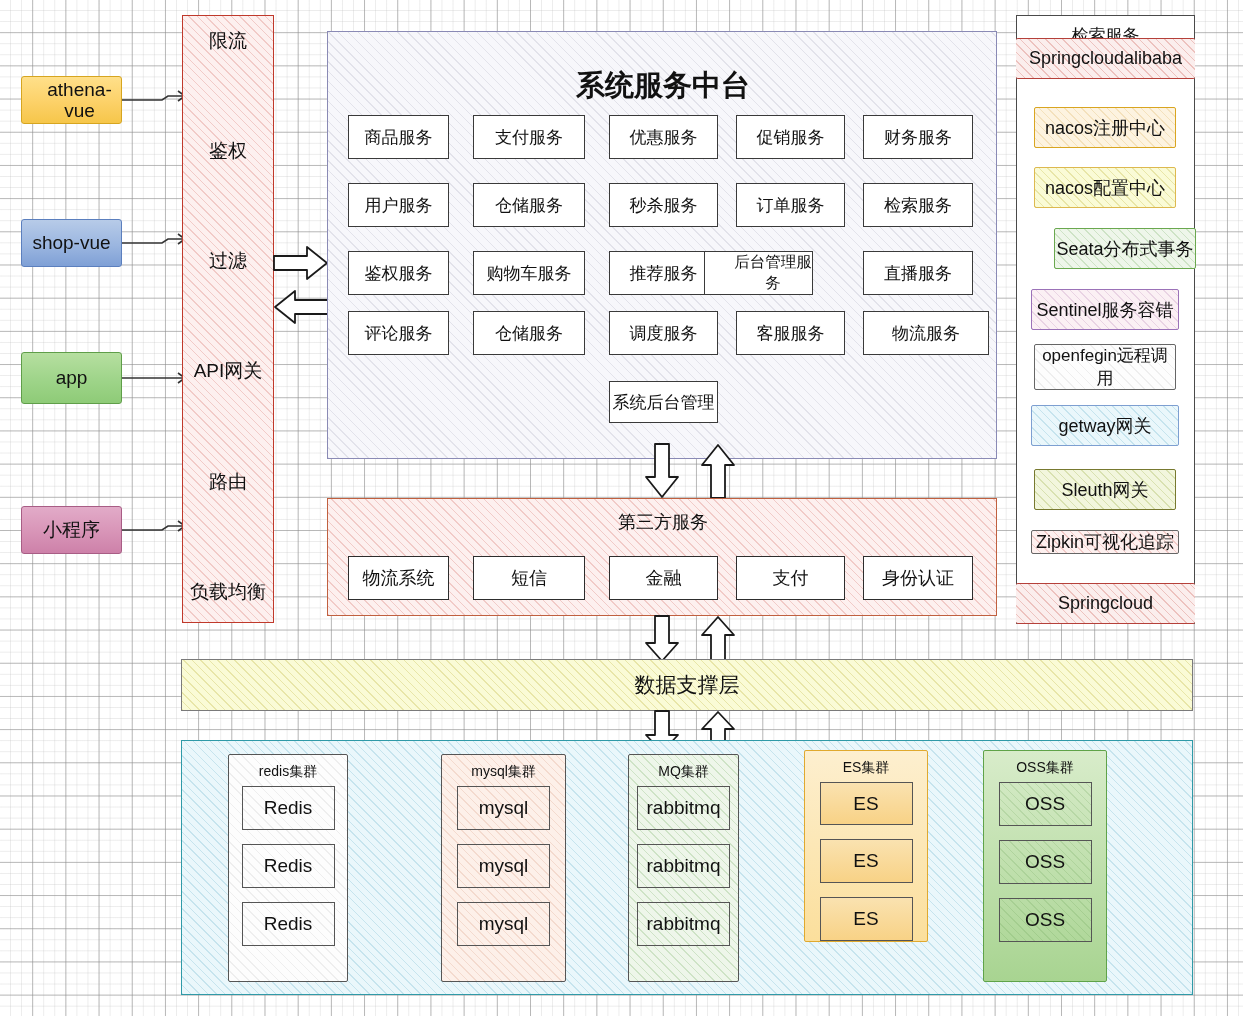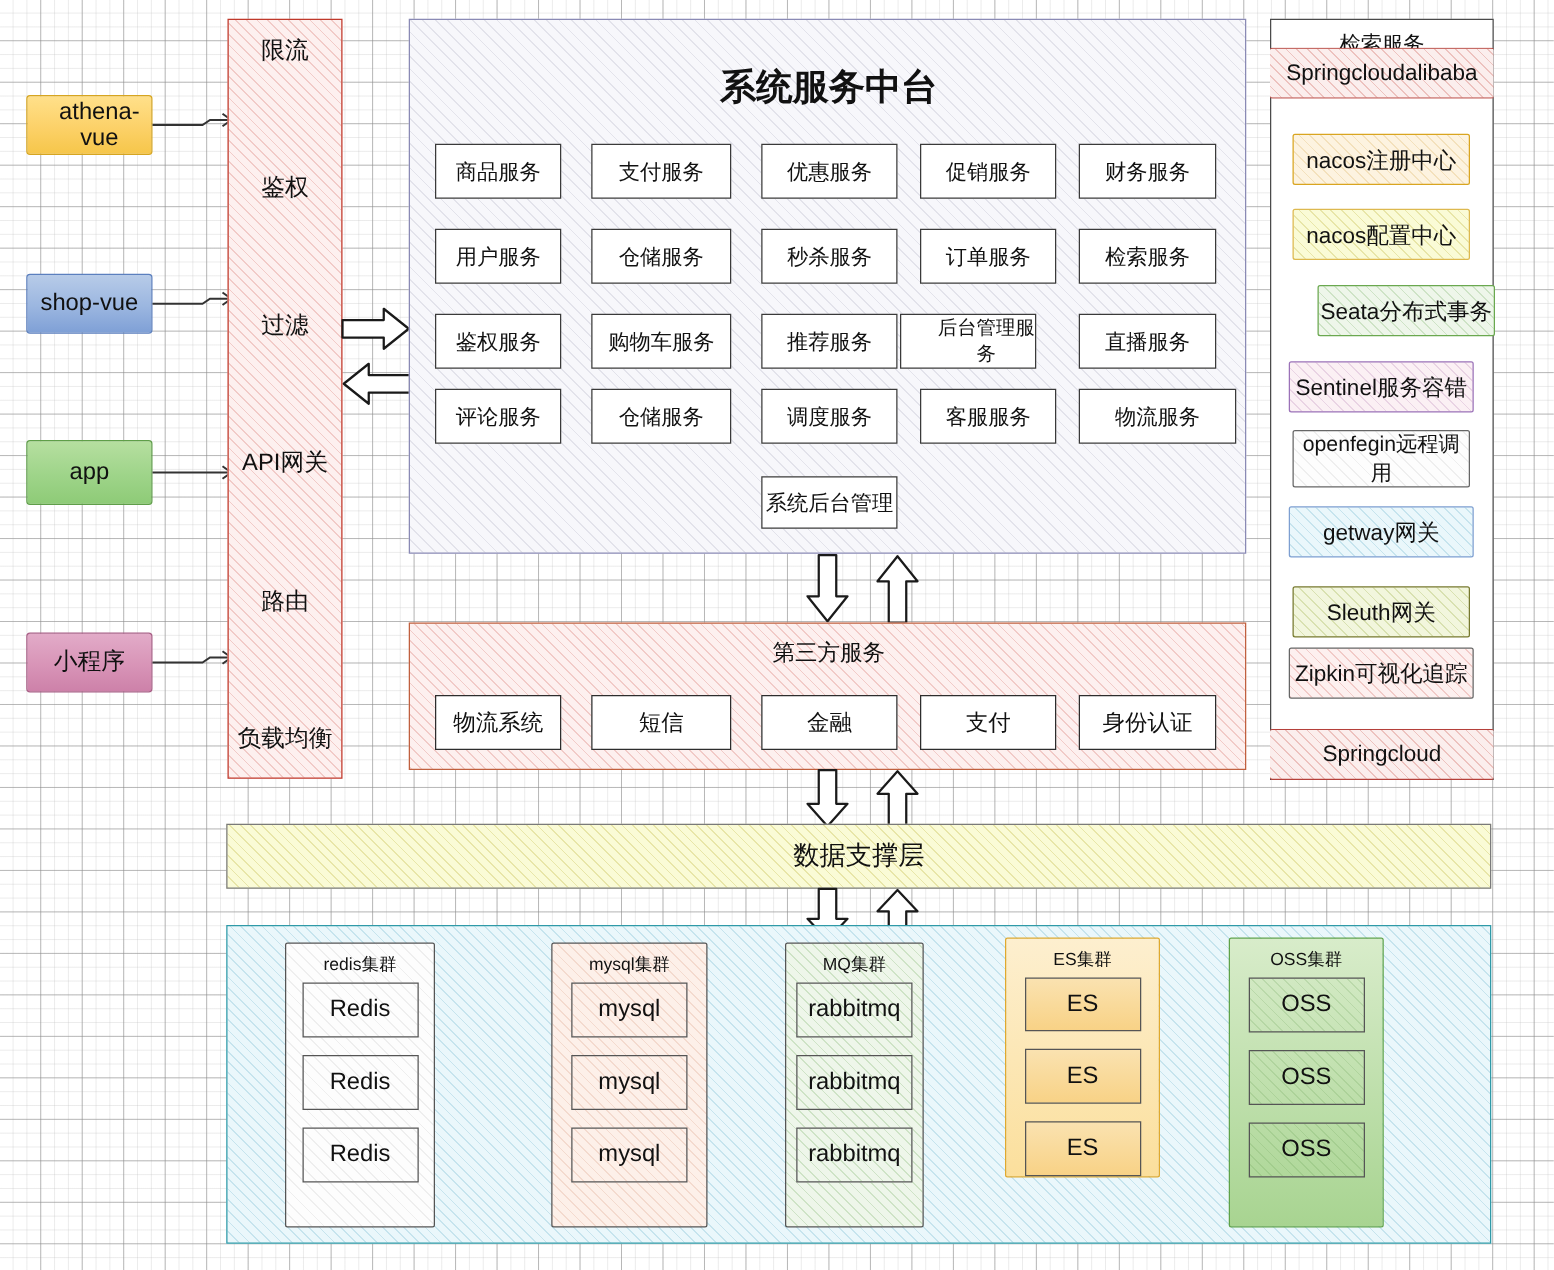"系统服务中台" #platform { margin-top: none -> 16px }
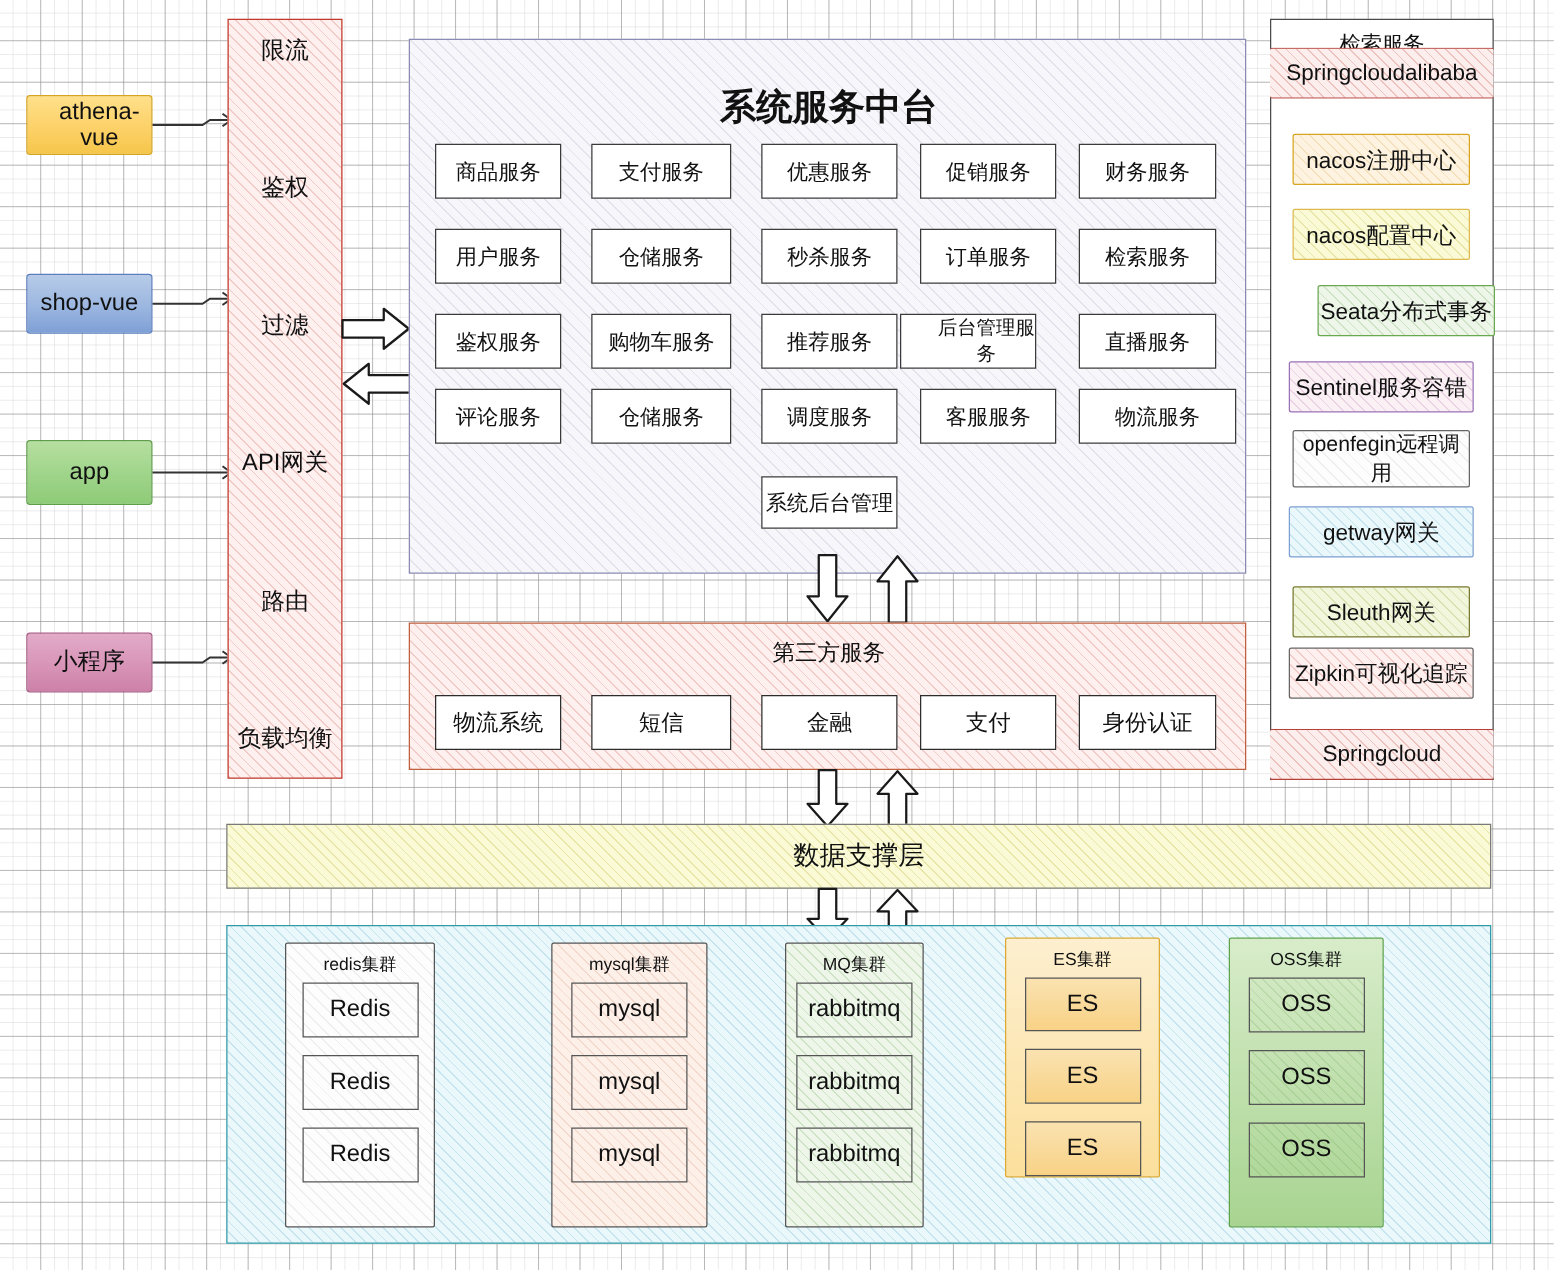"后台管理服务" div.n { left: 720px -> 704px }
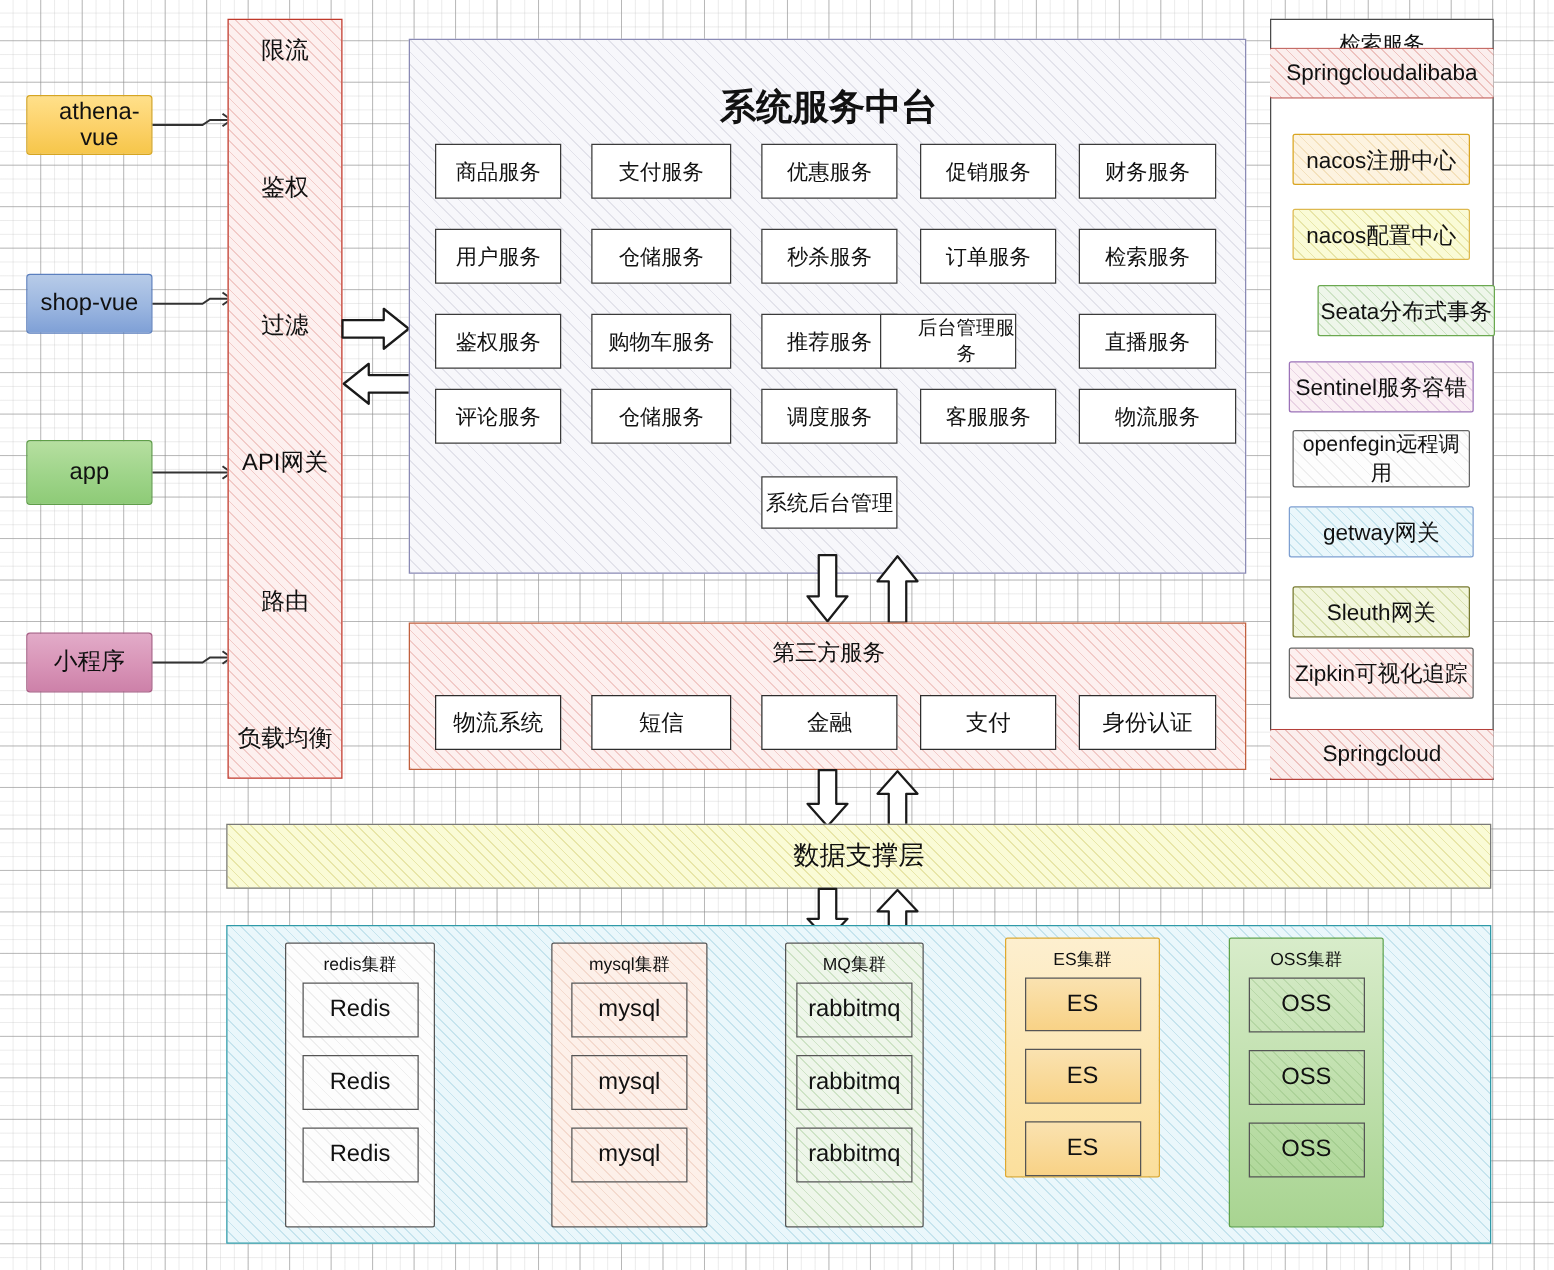"Zipkin可视化追踪" div.n { height: 41px -> 24px; top: 518px -> 530px }
